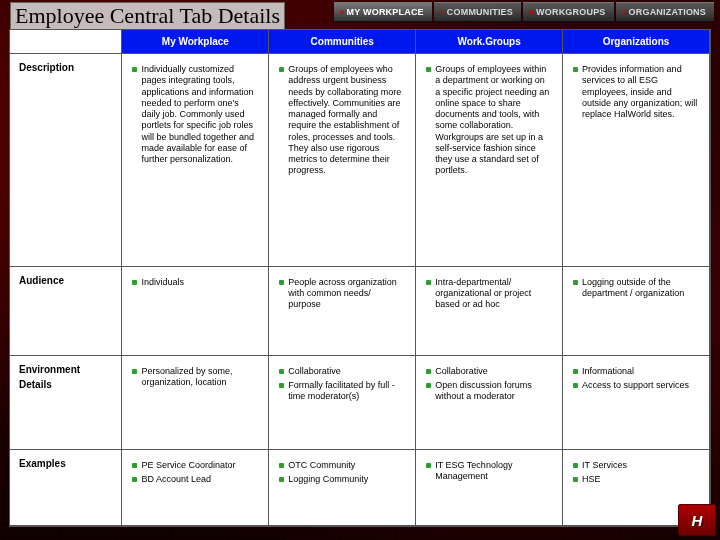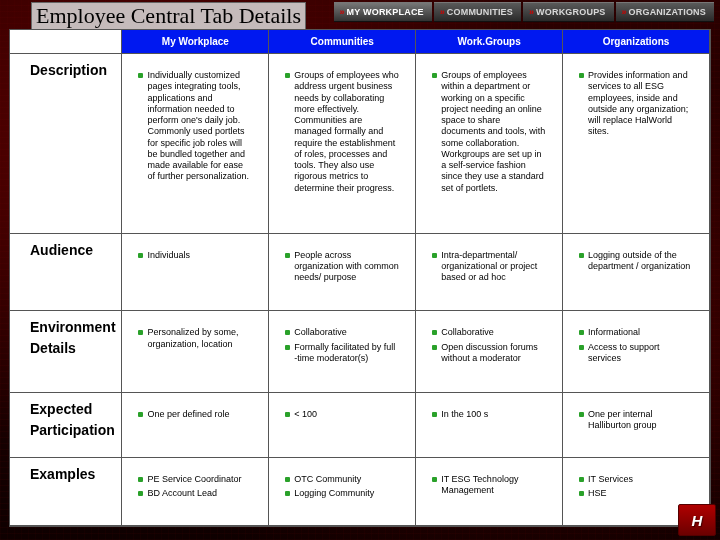"Employee Central Tab Details" .title { margin-left: 21px -> none }
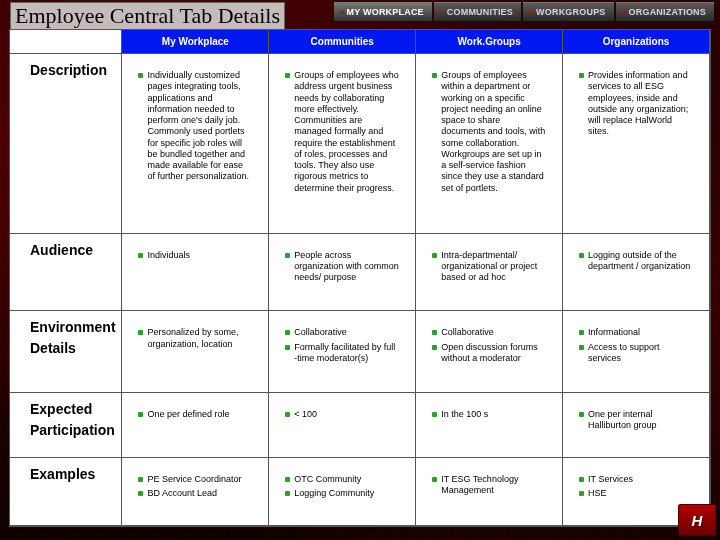"Description" td.rowhead { font-size: 14px -> 10px; padding: 6px 20px -> 6px 9px }
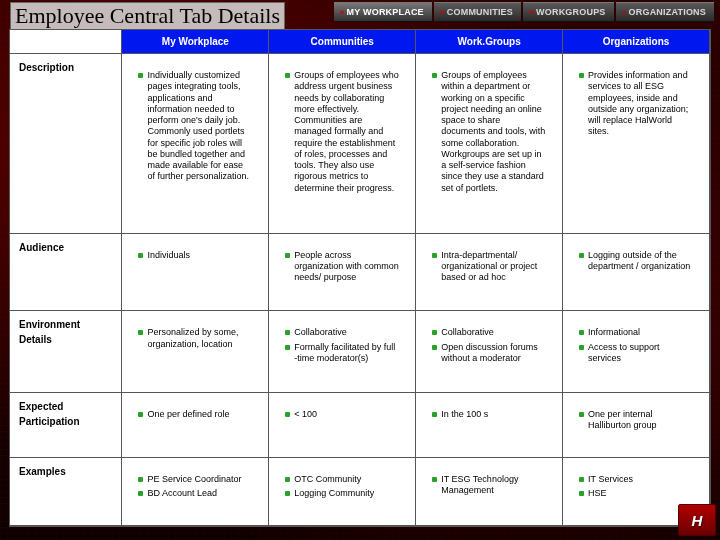"Individually customized pages" ul.b { margin: 12px -> 6px }
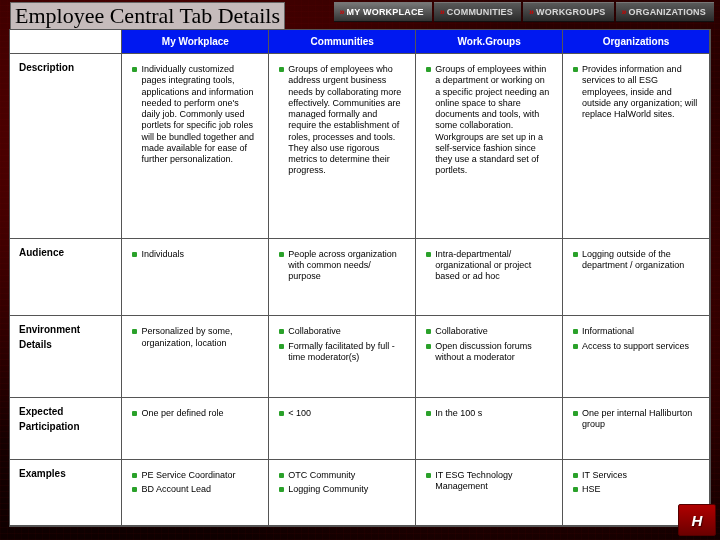"Expected Participation" tr { html: <tr> <td>Expected Participation</td> <td> <ul> <li>One per defined role</li> </ul> </td> <td> <ul> <li>&lt; 100</li> </ul> </td> <td> <ul> <li>In the 100 s</li> </ul> </td> <td> <ul> <li>One per internal Halliburton group</li> </ul> </td> </tr> -> none }
